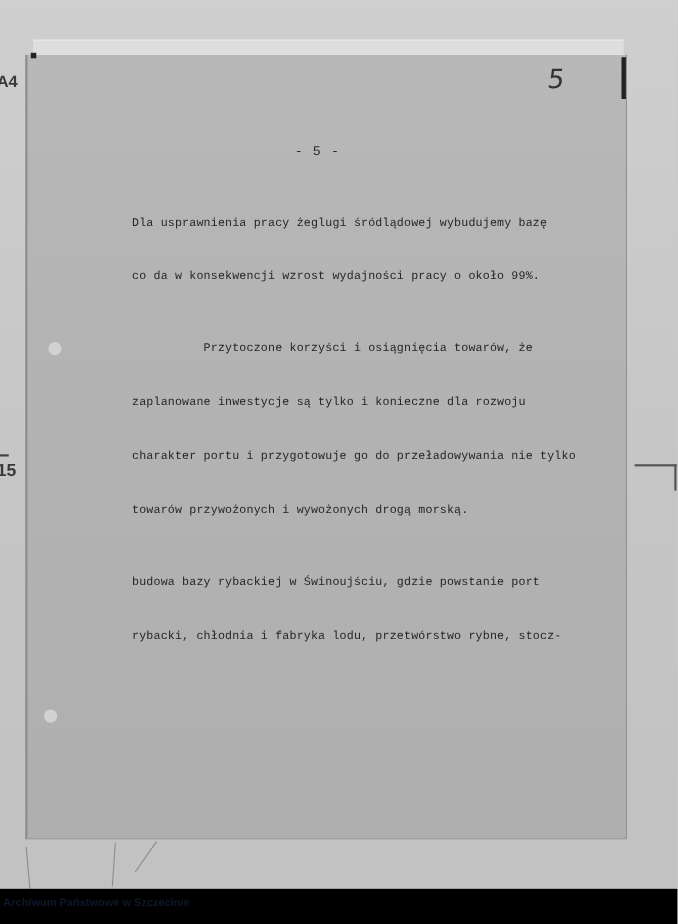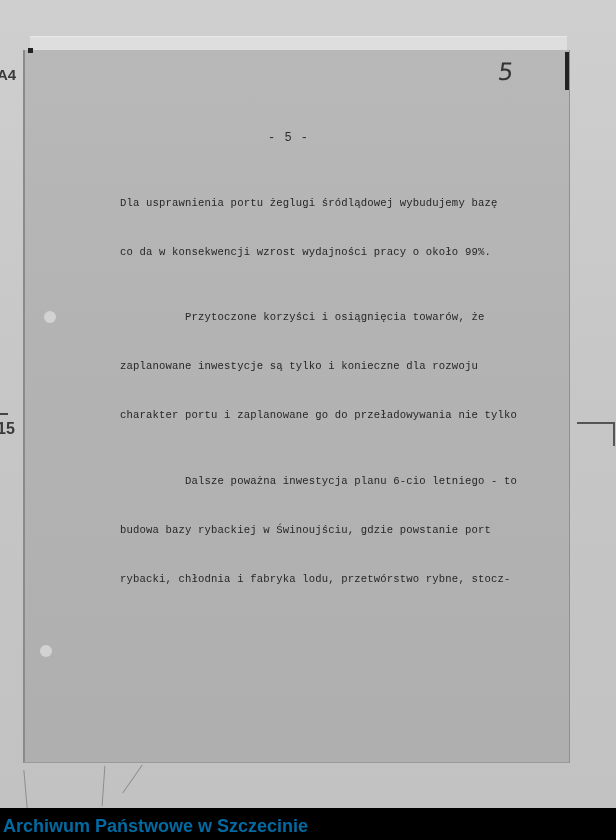"Dla usprawnienia portu żeglugi" span.line { text: portu -> pracy }
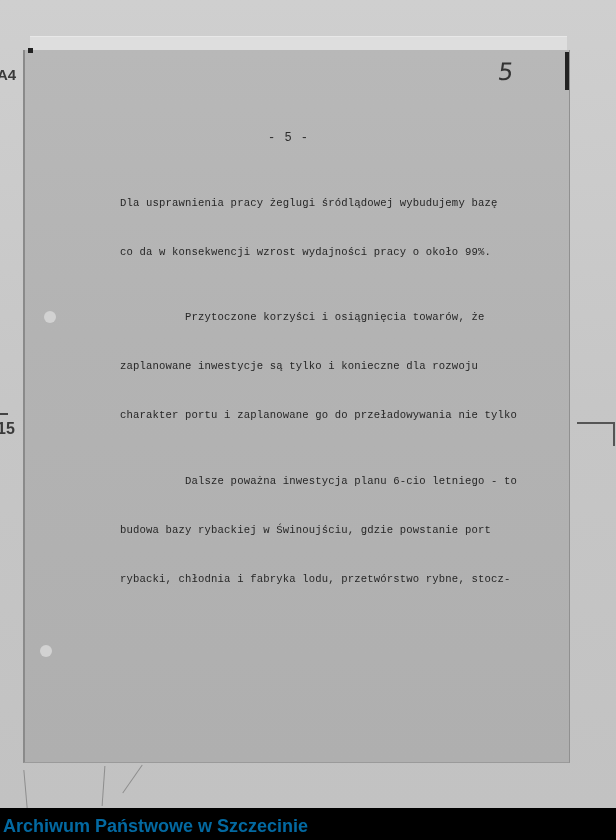"charakter portu i zaplanowane go" span.line { text: zaplanowane -> przygotowuje }
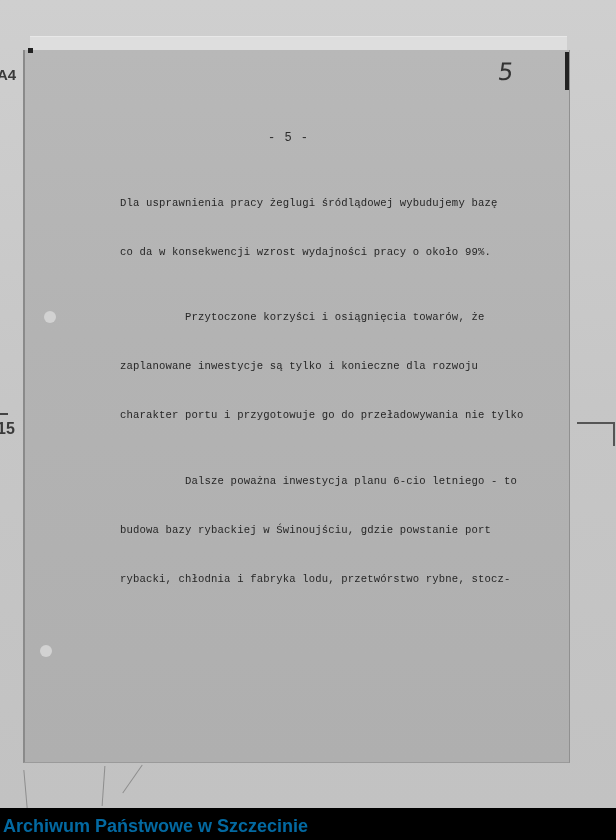"towarów przywożonych i wywożonych drogą" span.line { html: none -> <span>towarów przywożonych i wywożonych drogą morską.</span> }
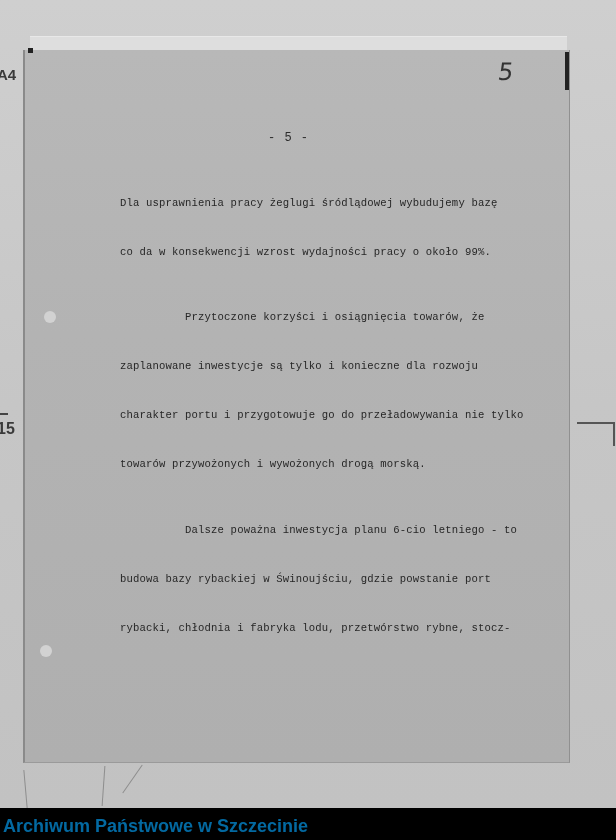"Dalsze poważna inwestycja planu 6-cio" span.line { html: <span> Dalsze poważna inwestycja planu 6-cio letniego - to</span> -> none }
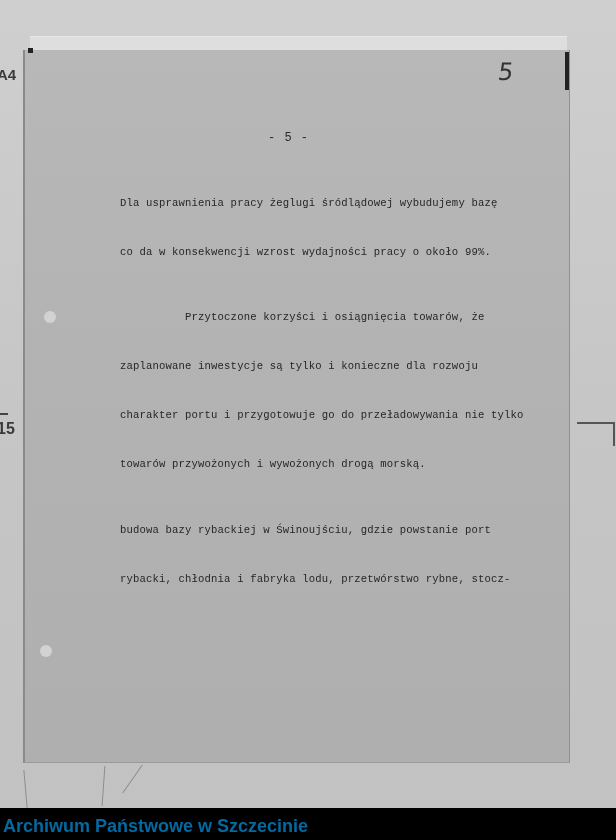"Archiwum Państwowe w Szczecinie" .footer-text { color: #0369a1 -> #0f172a; font-size: 18px -> 10px }
